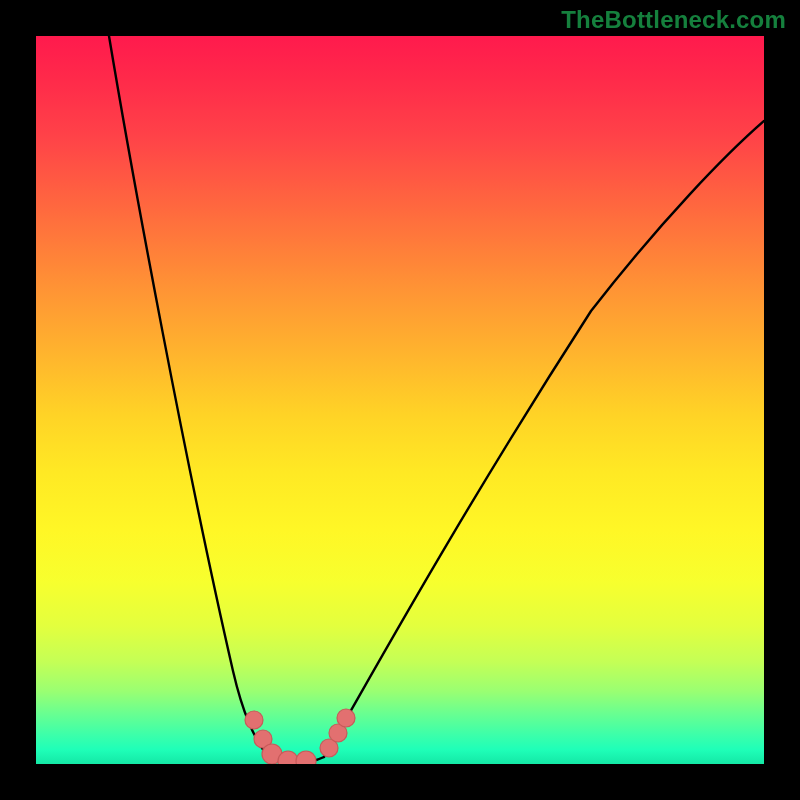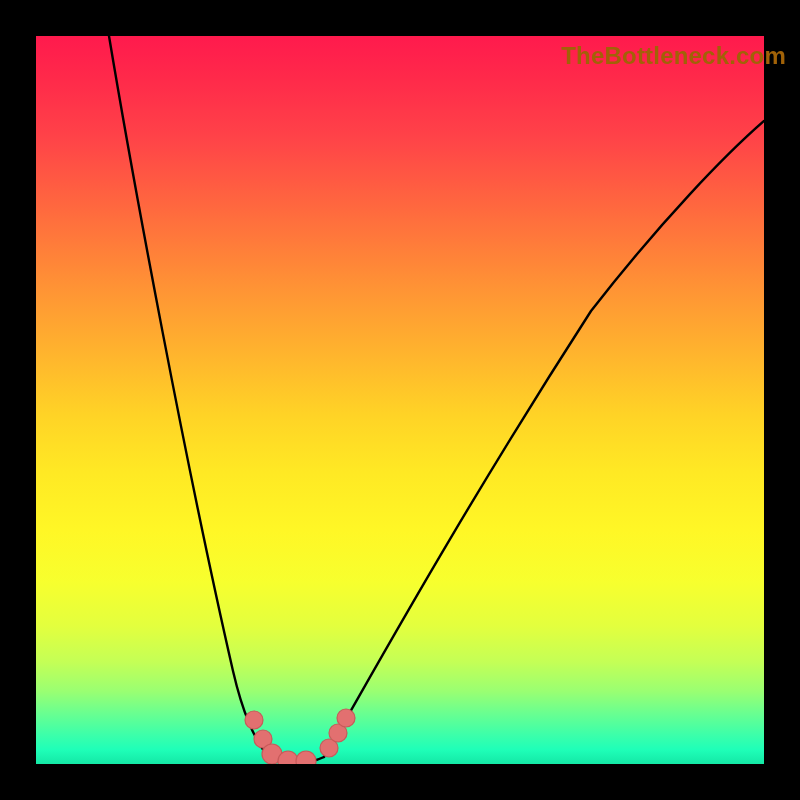"TheBottleneck.com" .watermark { color: #a16207 -> #15803d; margin-top: 36px -> none }
